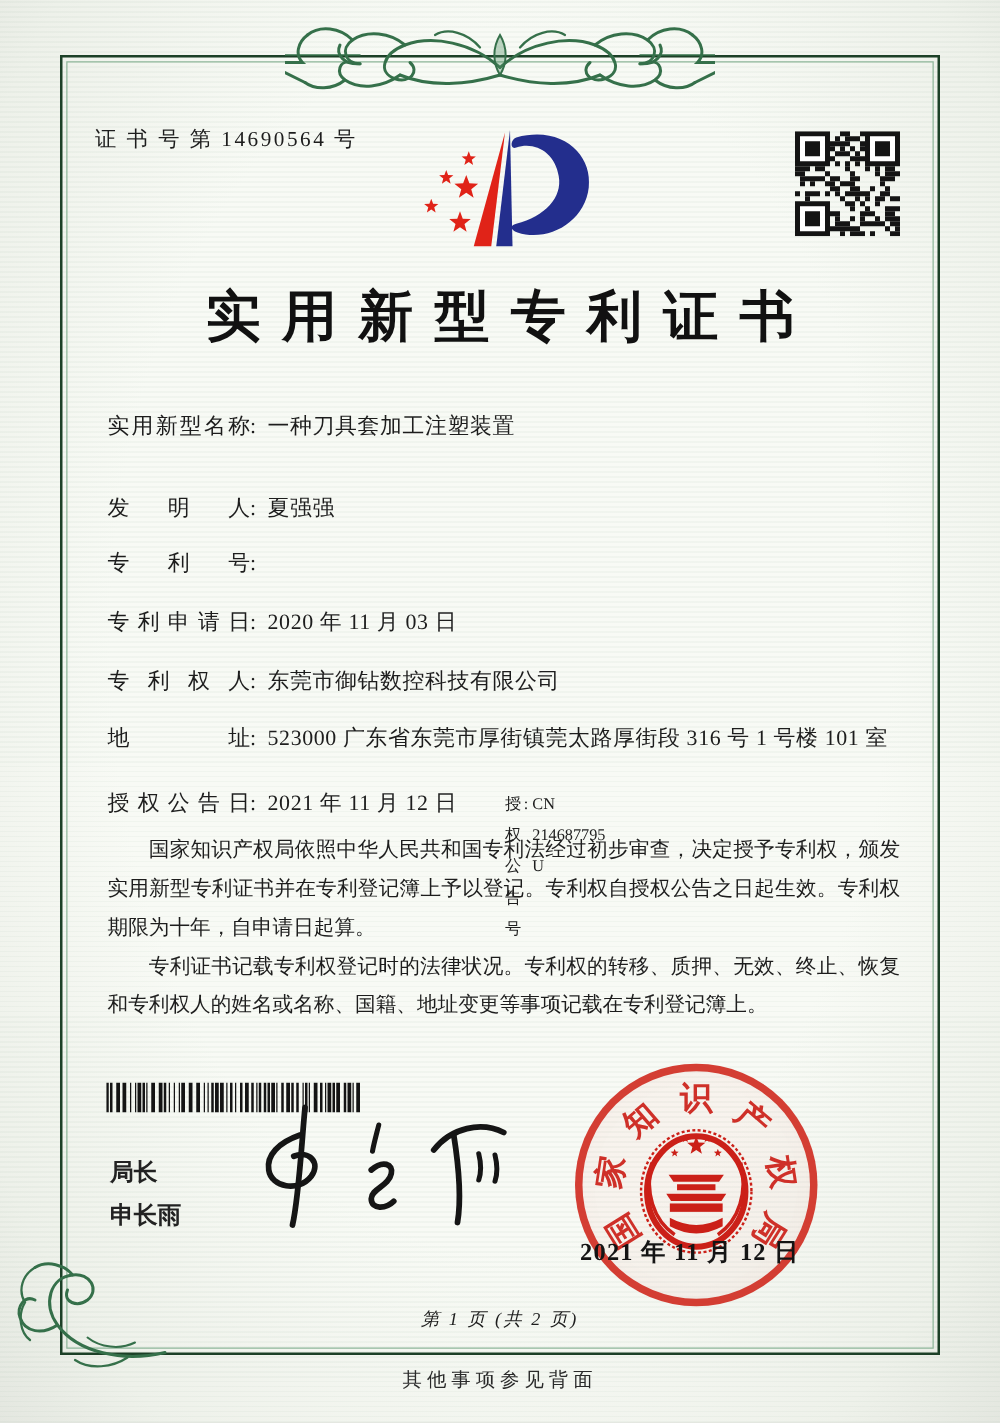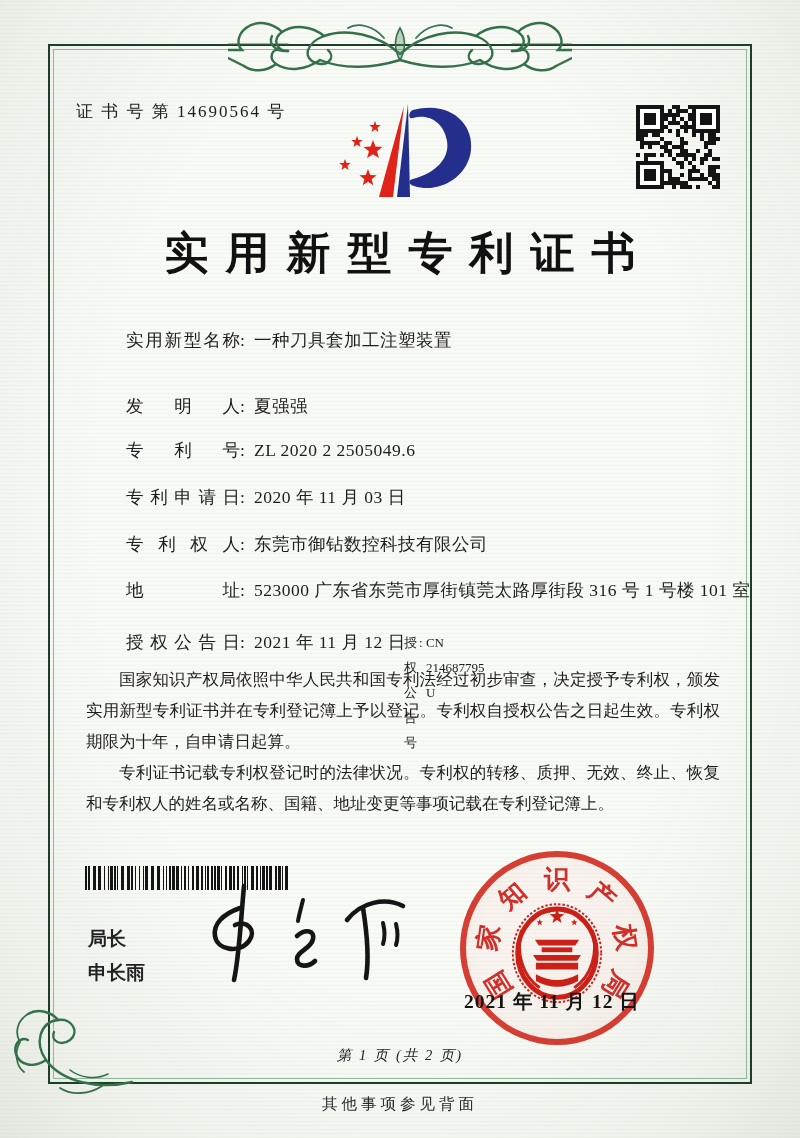"实用新型名称" .flabel { margin-left: 40px -> none }
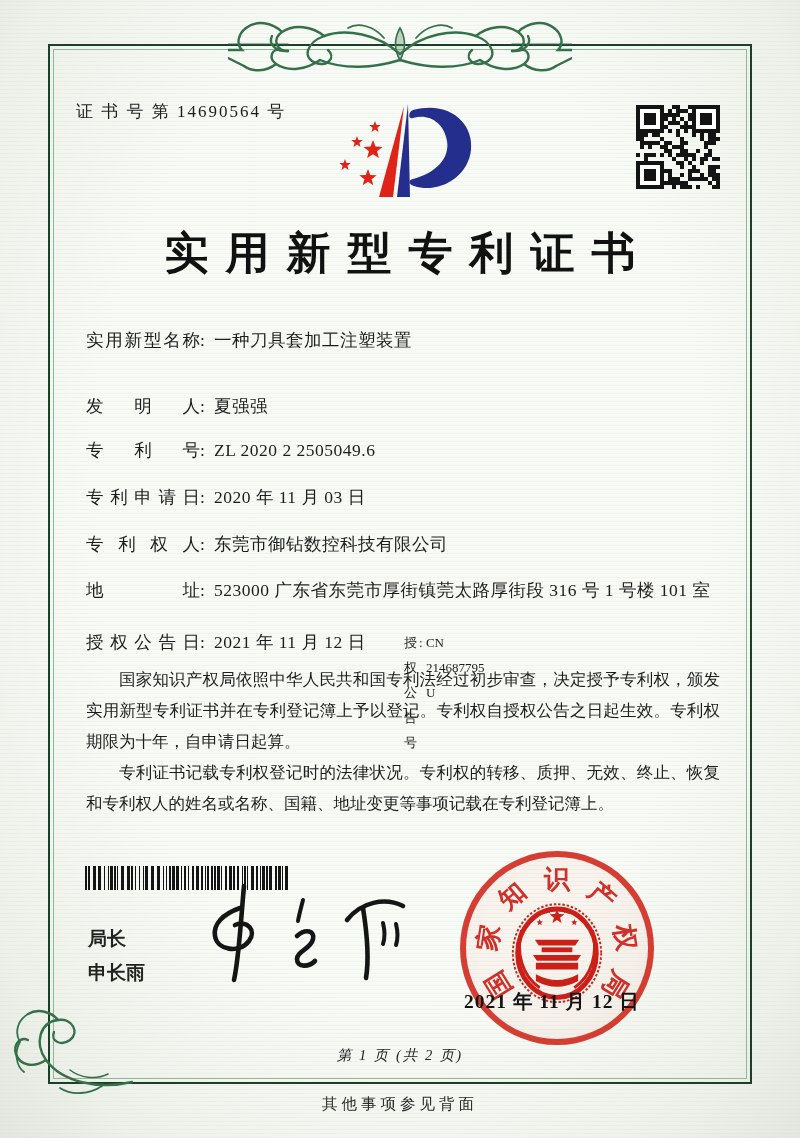"ZL 2020 2 2505049.6" span.fvalue { html: <span>ZL 2020 2 2505049.6</span> -> none }
